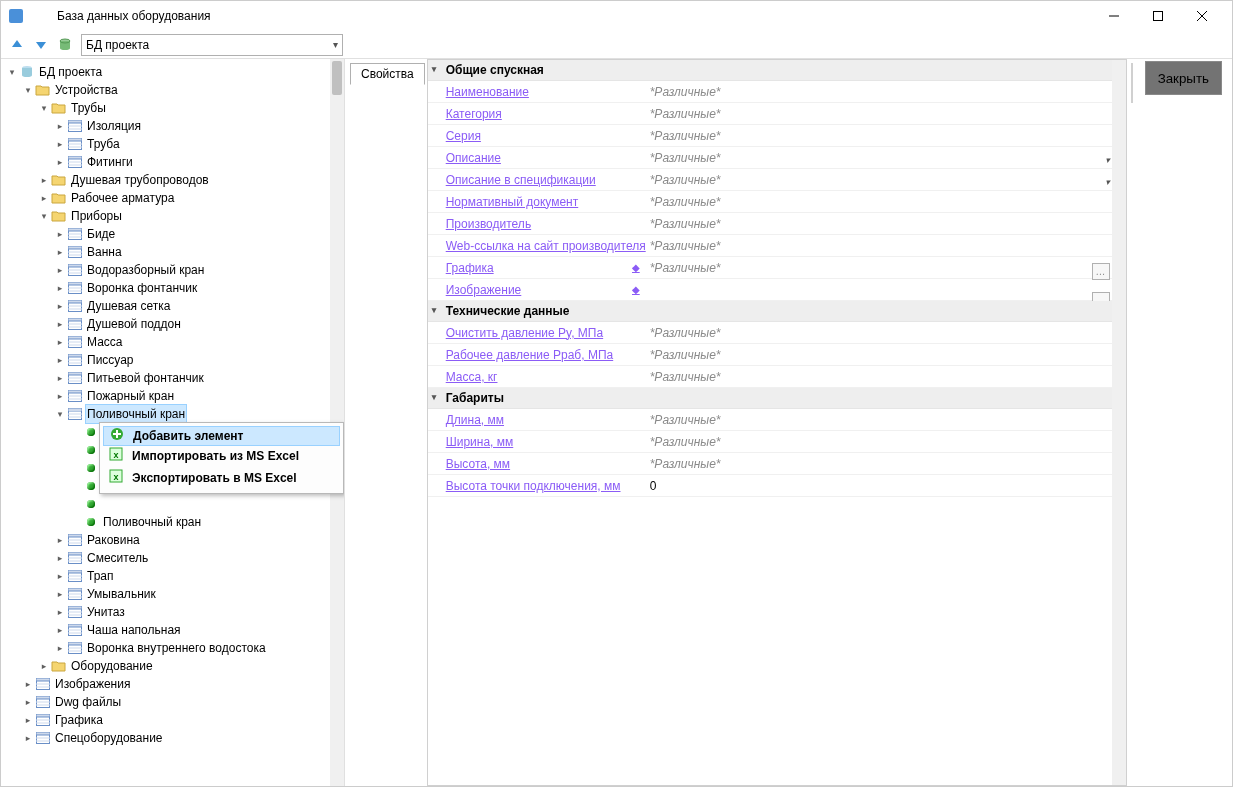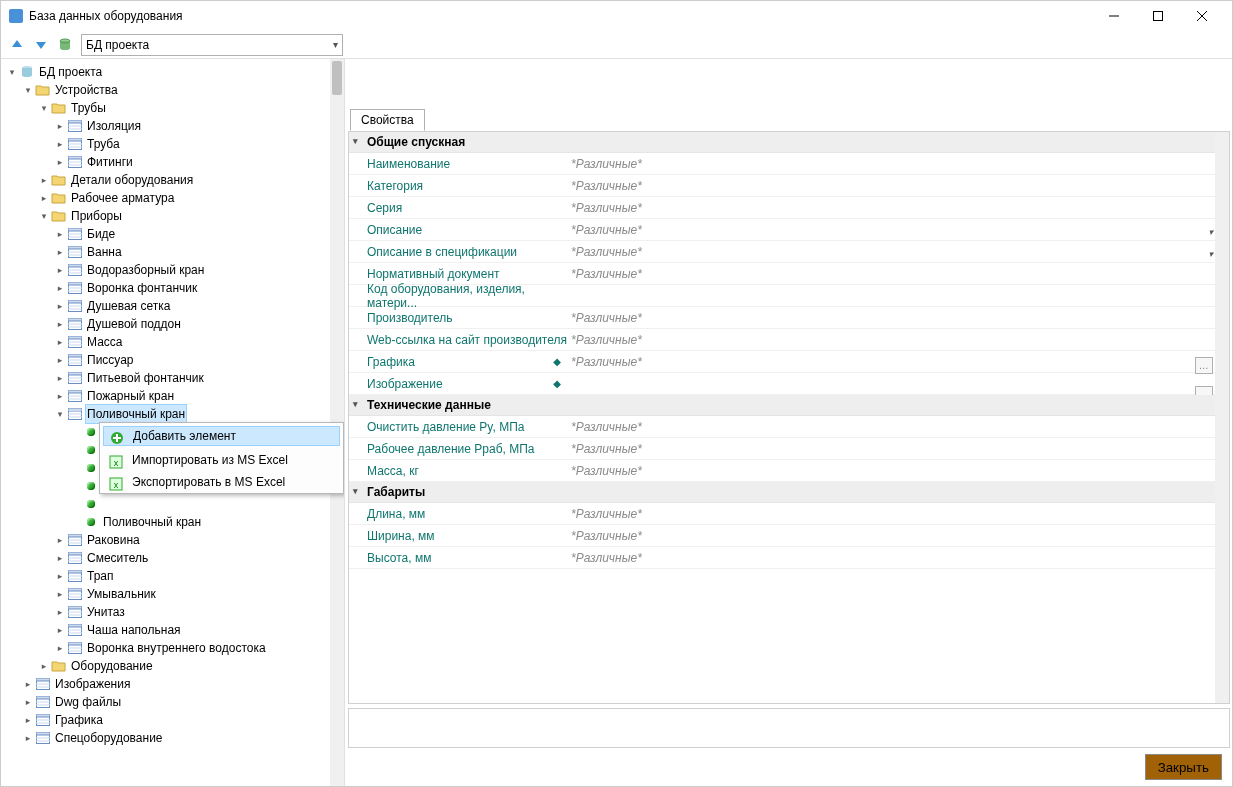"База данных оборудования" .titlebar .title { margin-left: none -> 28px }
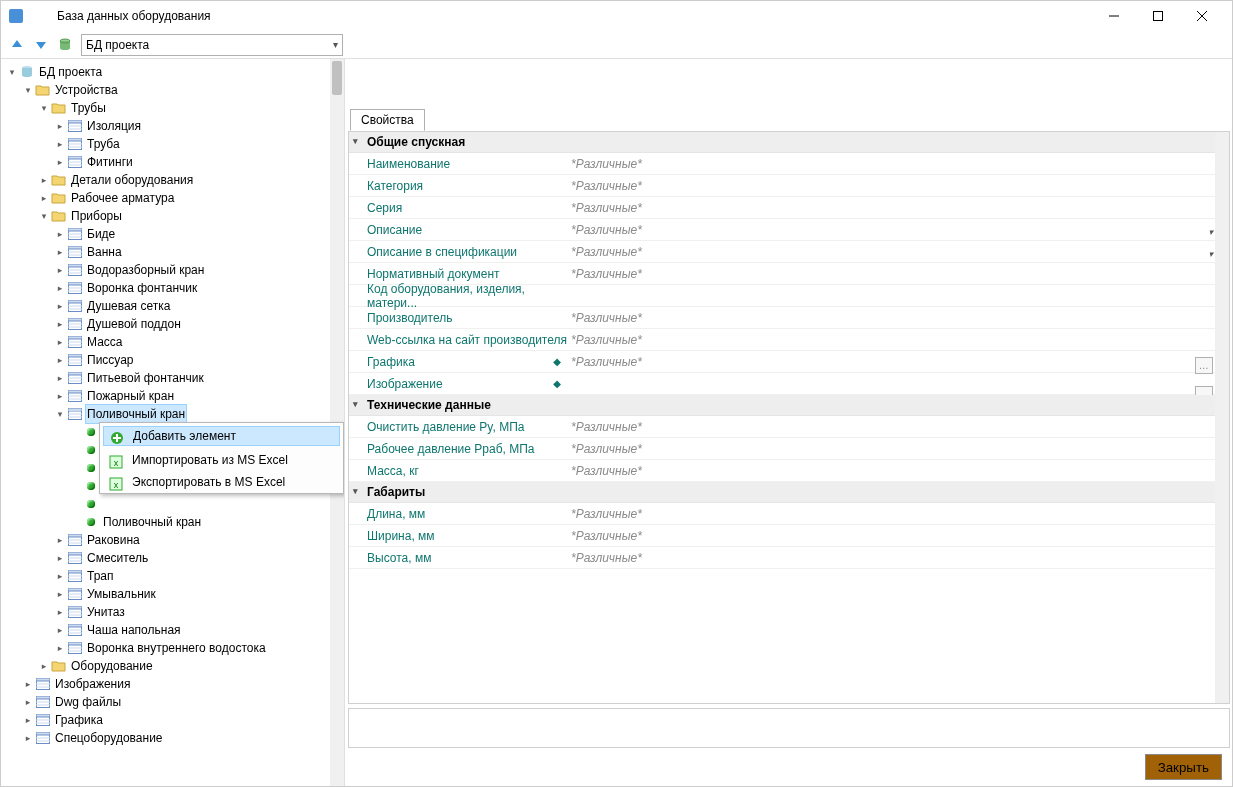"Свойства" .right-pane { flex-direction: column -> row; margin-top: 46px -> none }
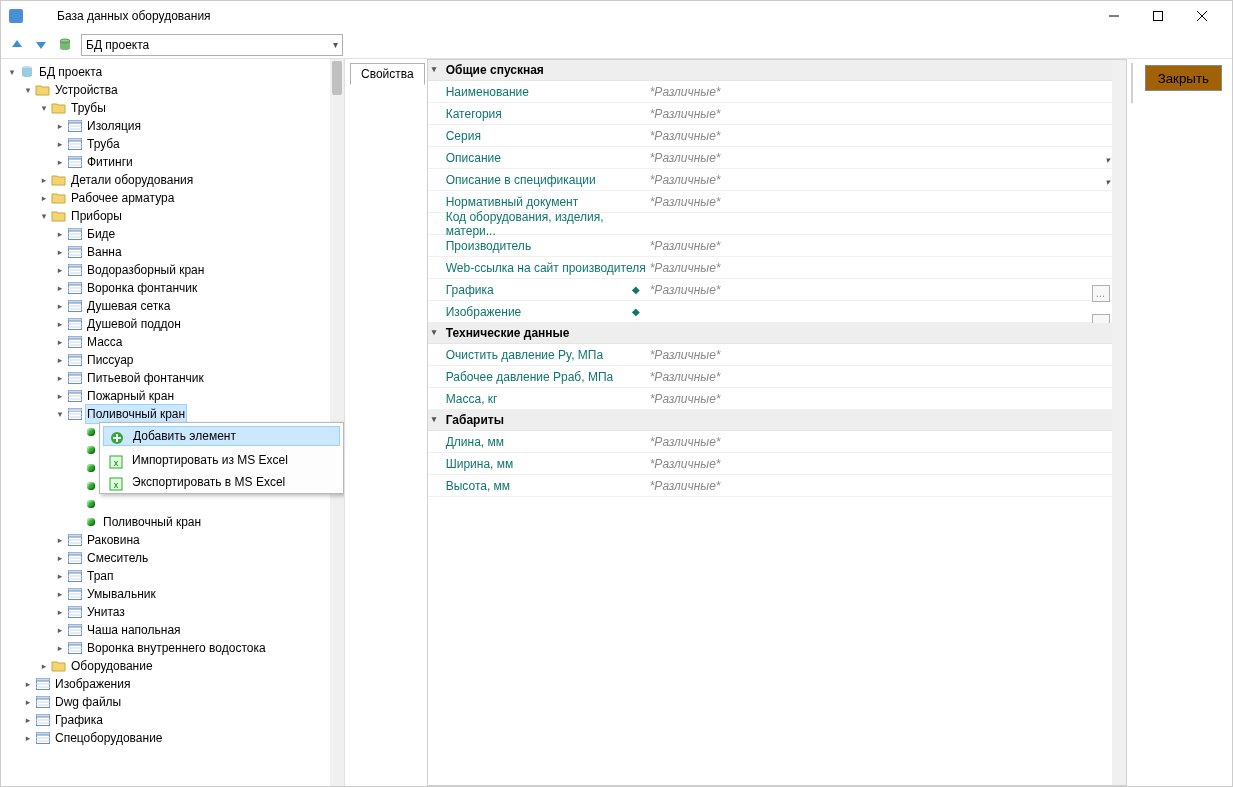"Закрыть" .btn-close { background: #a16207 -> #737373; height: 26px -> 34px }
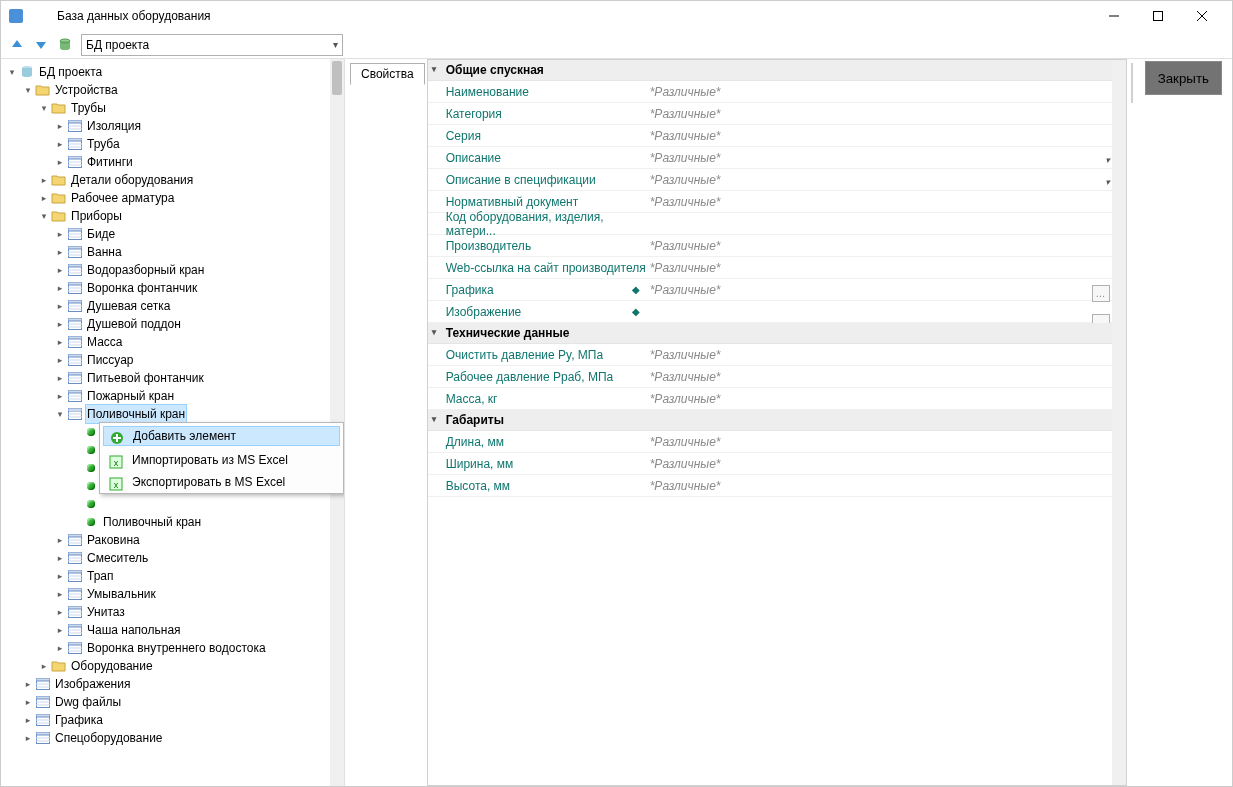"Наименование" .prop-name { color: #0f766e -> #8b5cf6; text-decoration: none -> underline }
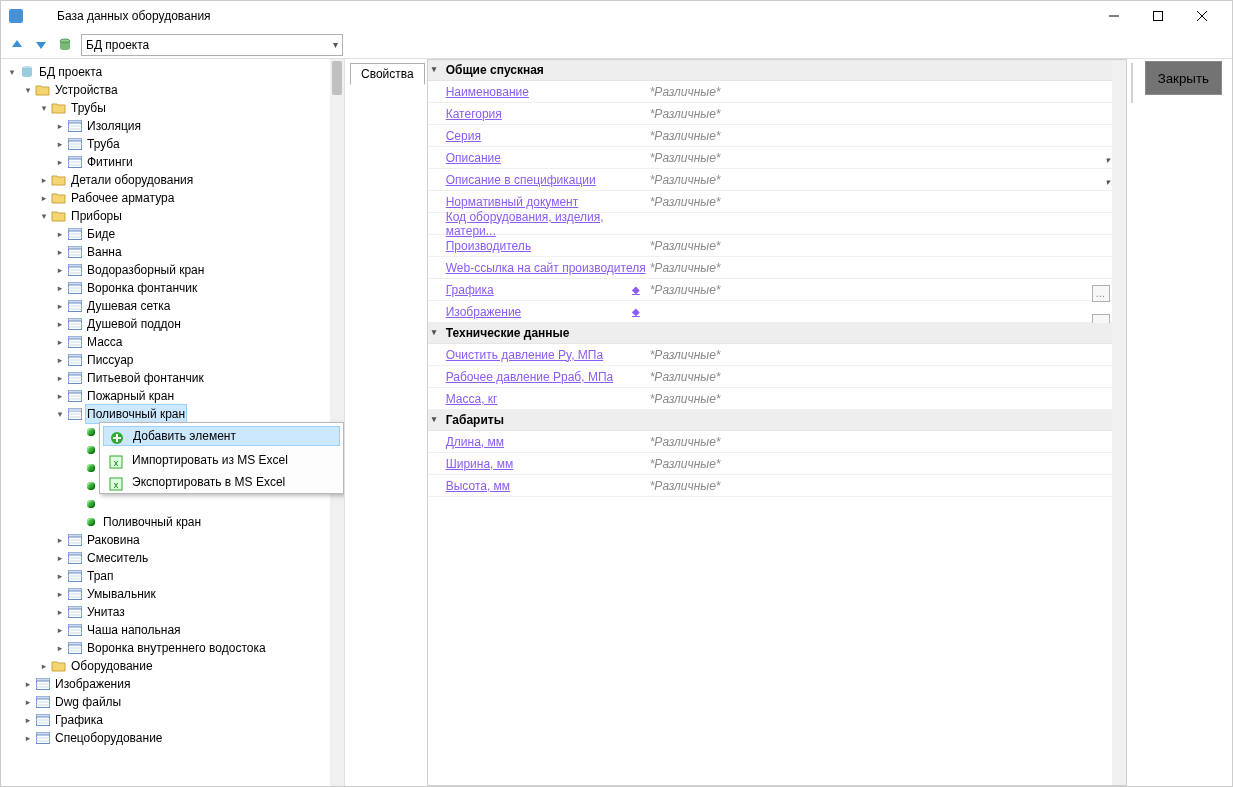"Детали оборудования" span.lbl { text: Детали оборудования -> Душевая трубопроводов }
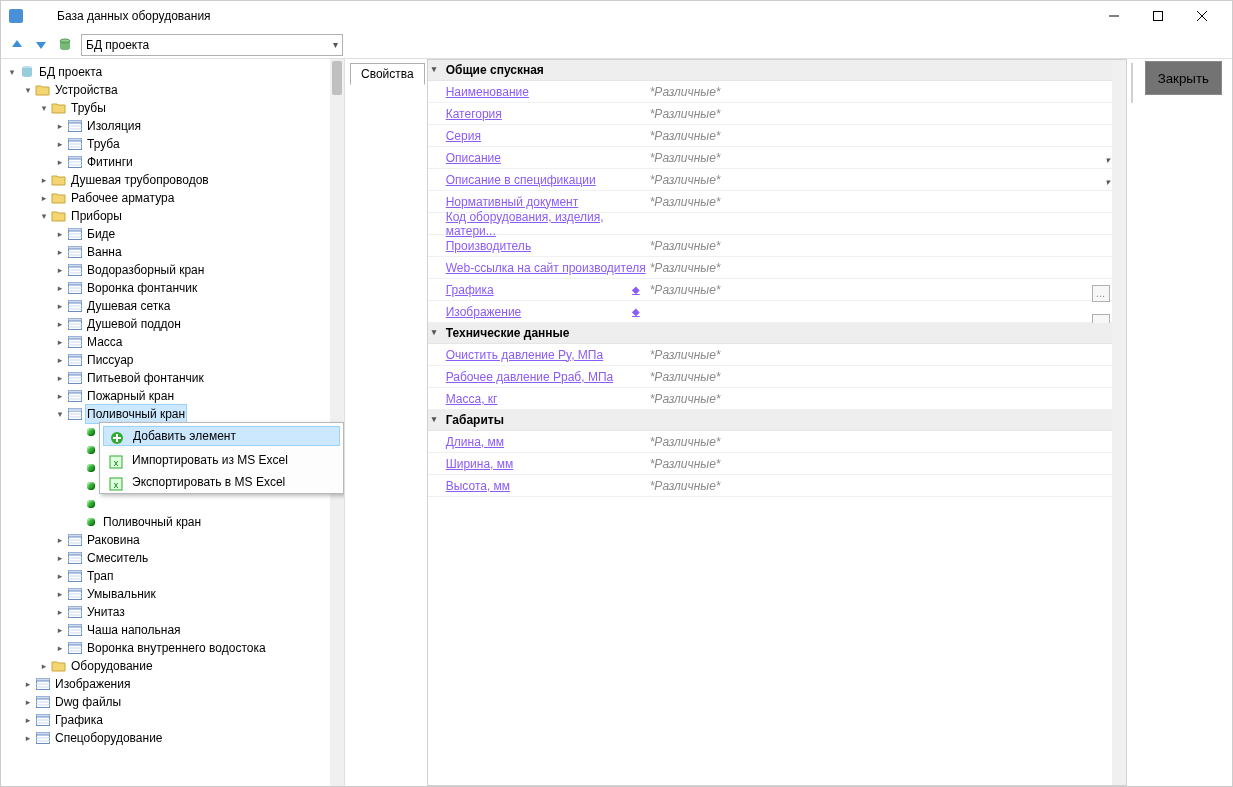"Код оборудования, изделия, матери..." div.prop-row { html: <div> <div>Код оборудования, изделия, матери...</div> <div></div> </div> -> none }
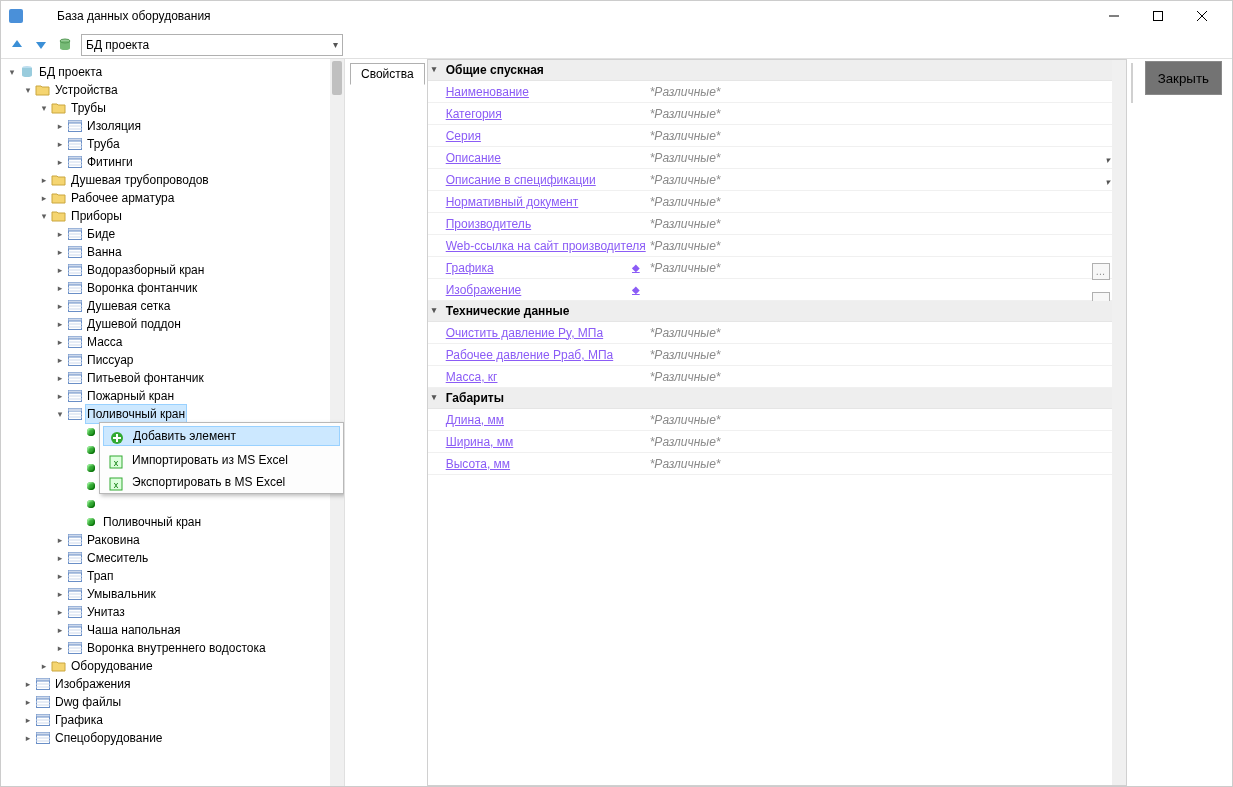"Добавить элемент" .ctx-item { align-items: flex-end -> flex-start; font-weight: none -> bold }
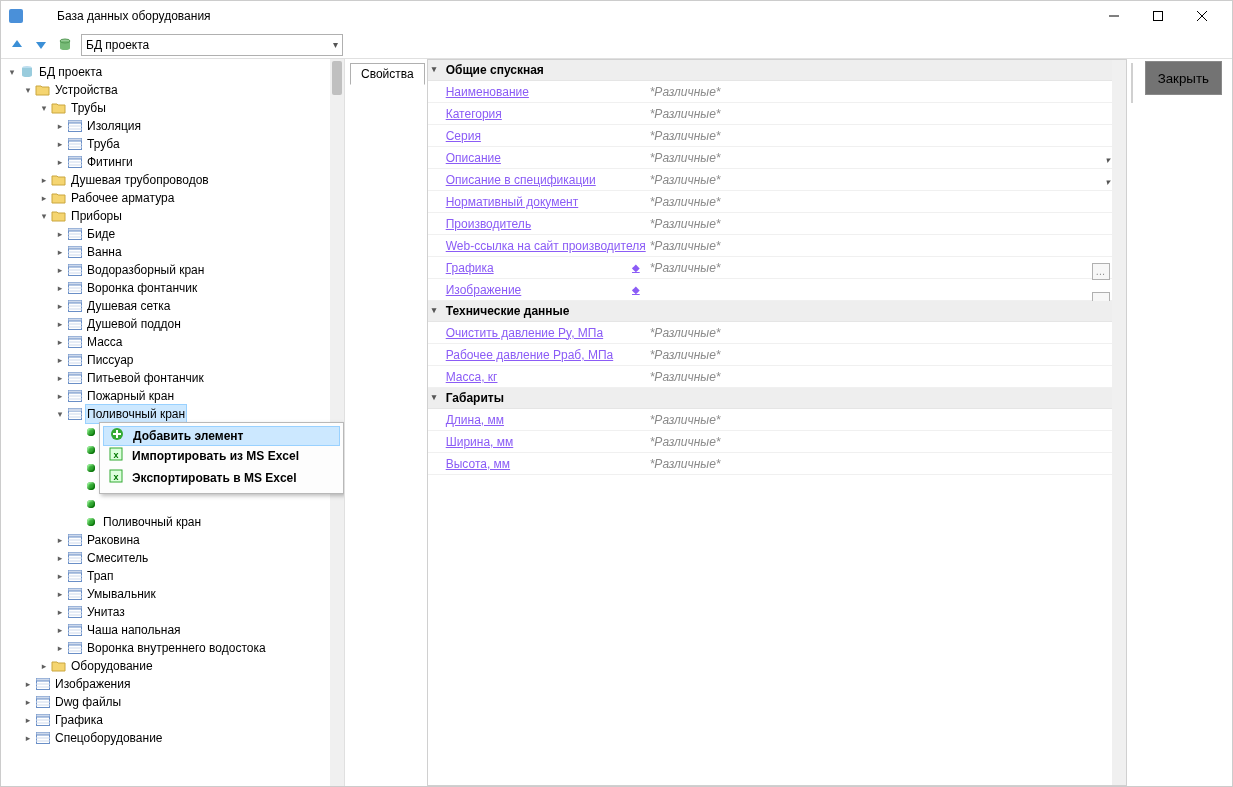"Высота точки подключения, мм" div.prop-row { html: none -> <div> <div>Высота точки подключения, мм</div> <div>0</div> </div> }
